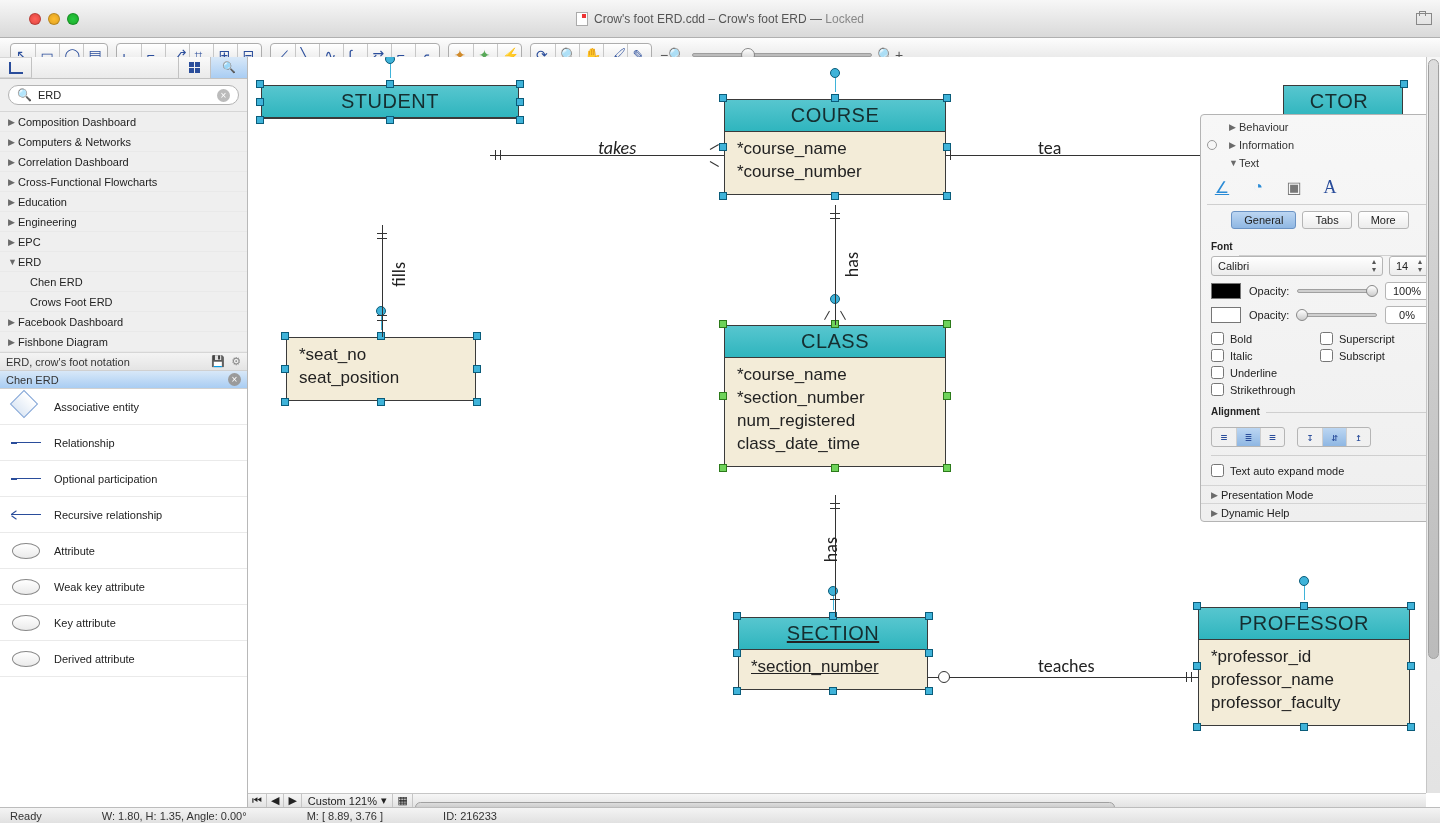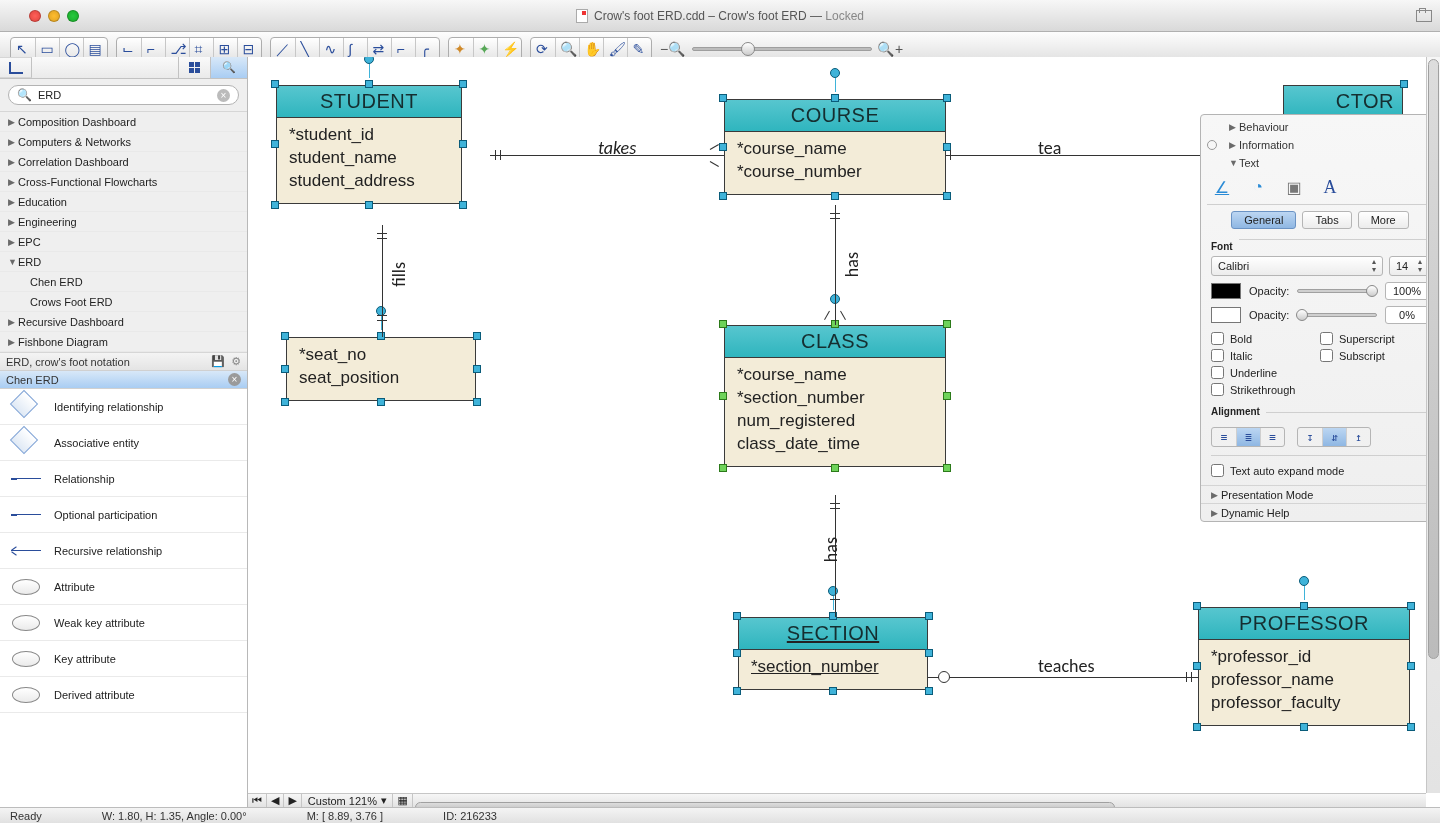"Crow's foot ERD.cdd – Crow's" .titlebar { height: 32px -> 38px }
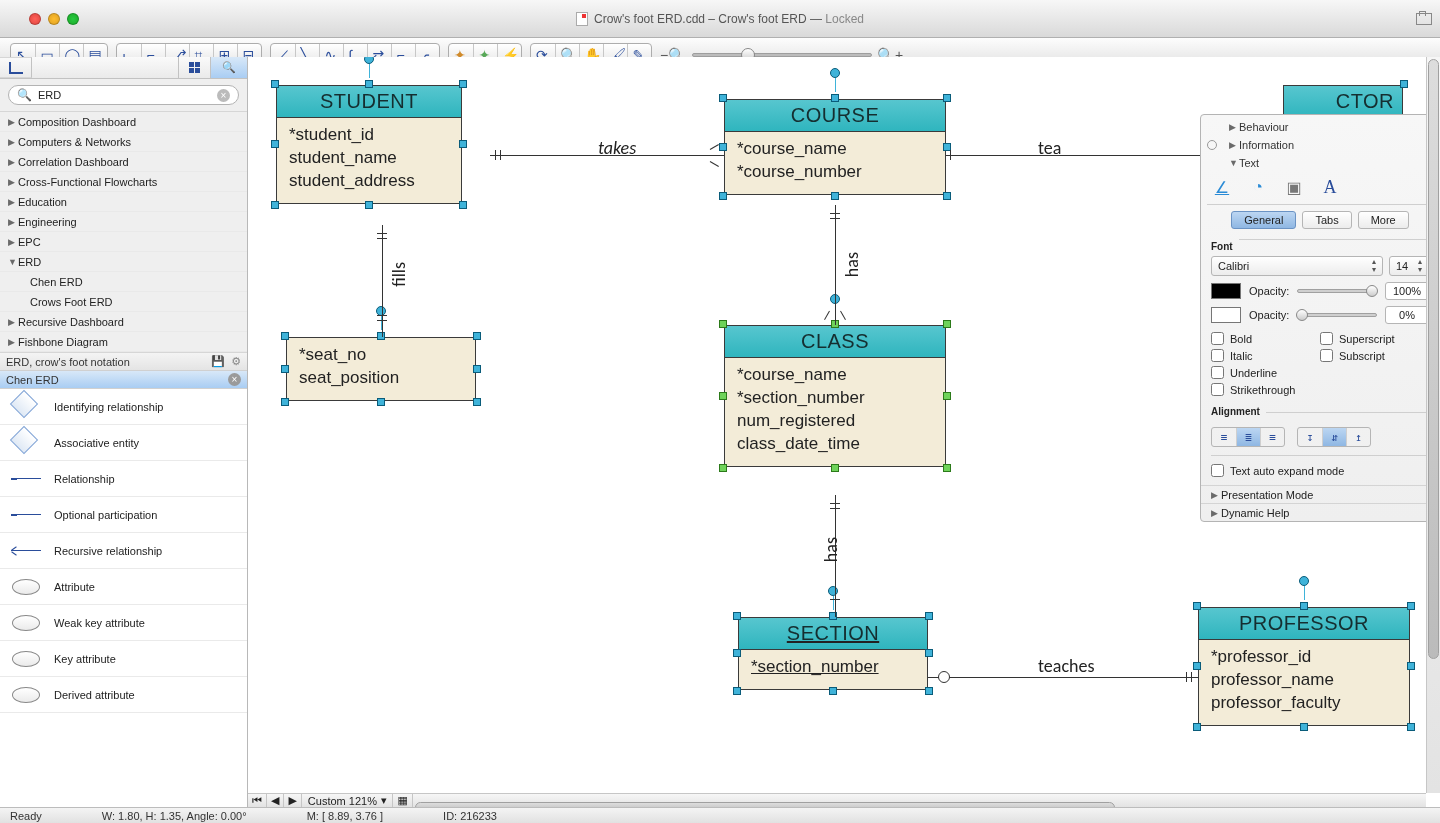"STUDENT" div.entity { left: 28px -> 13px; width: 186px -> 258px }
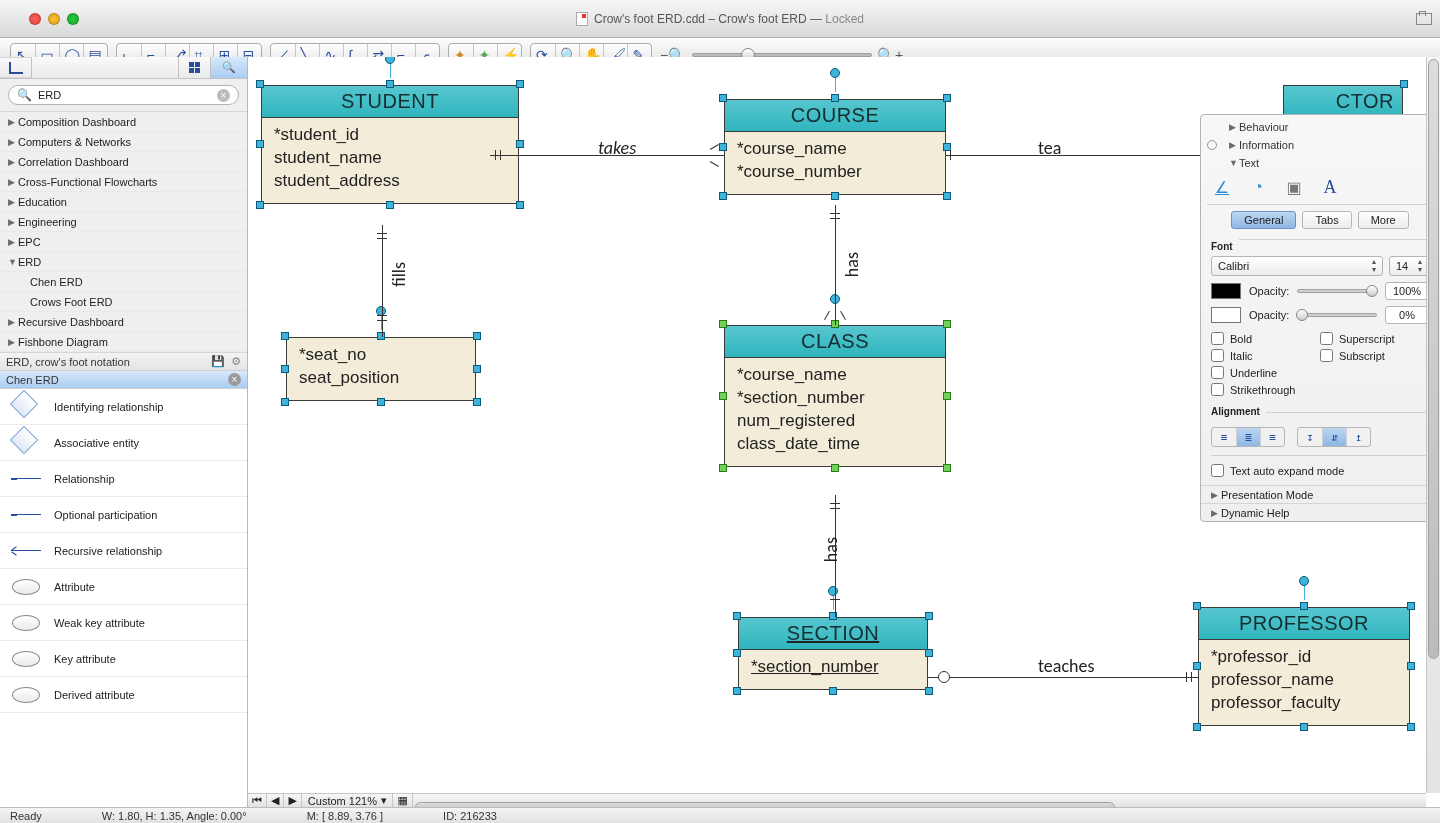"CTOR" div.head { text-align: right -> center }
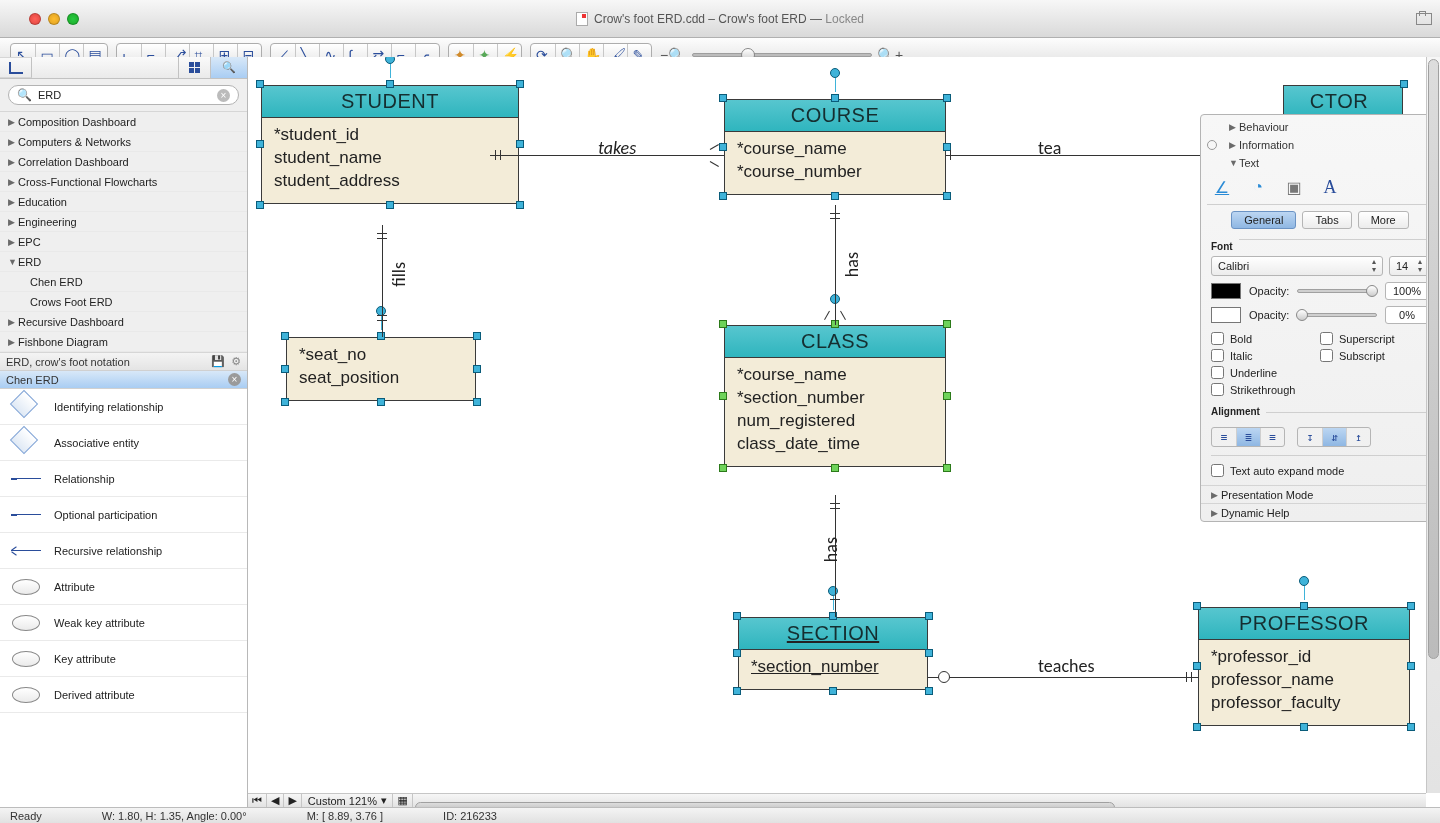"*student_id" div.body { html: <div> <div>*student_id</div> <div>student_name</div> <div>student_address</div> </div> -> none }
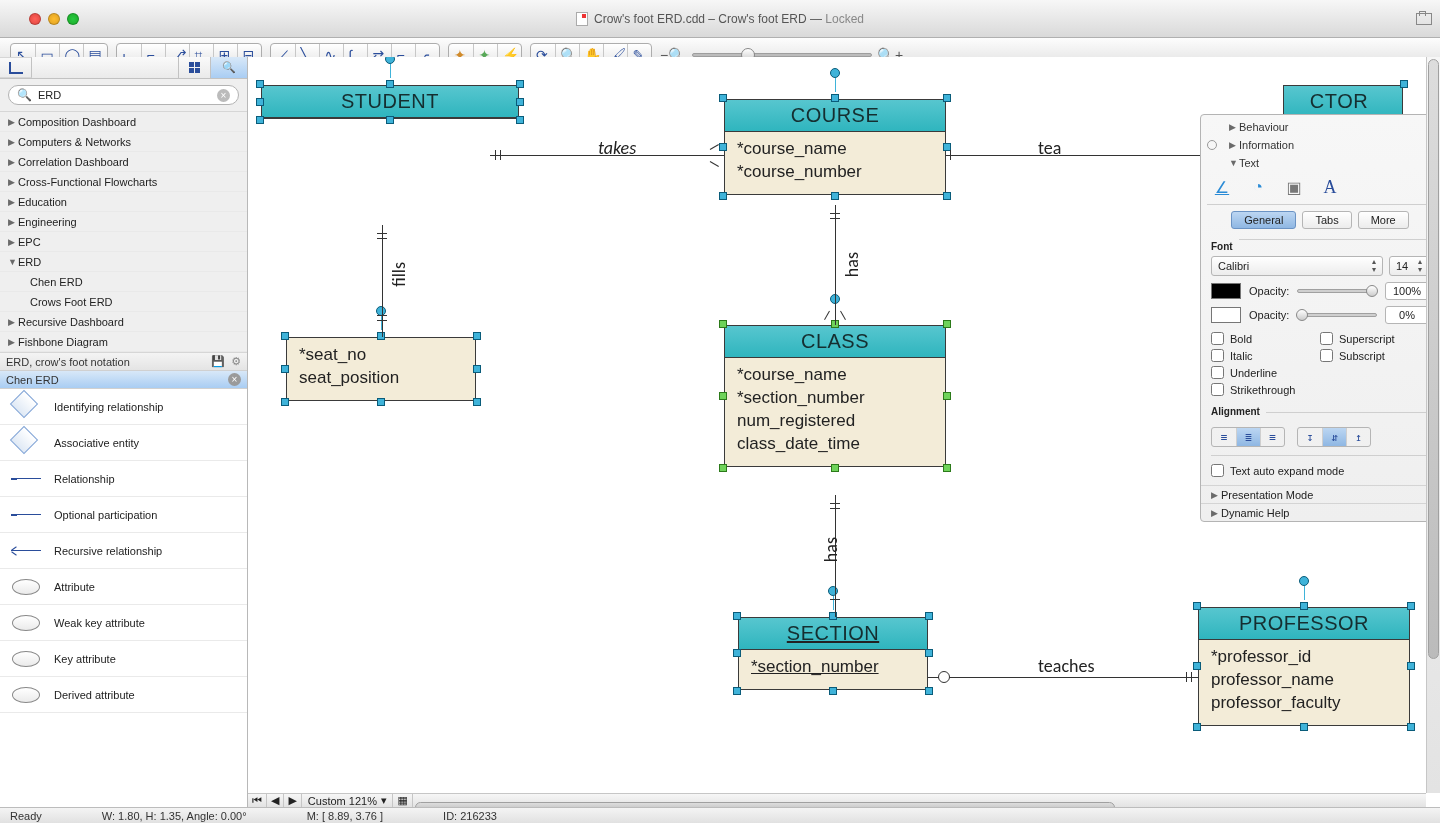"Font" div { align-items: flex-start -> flex-end }
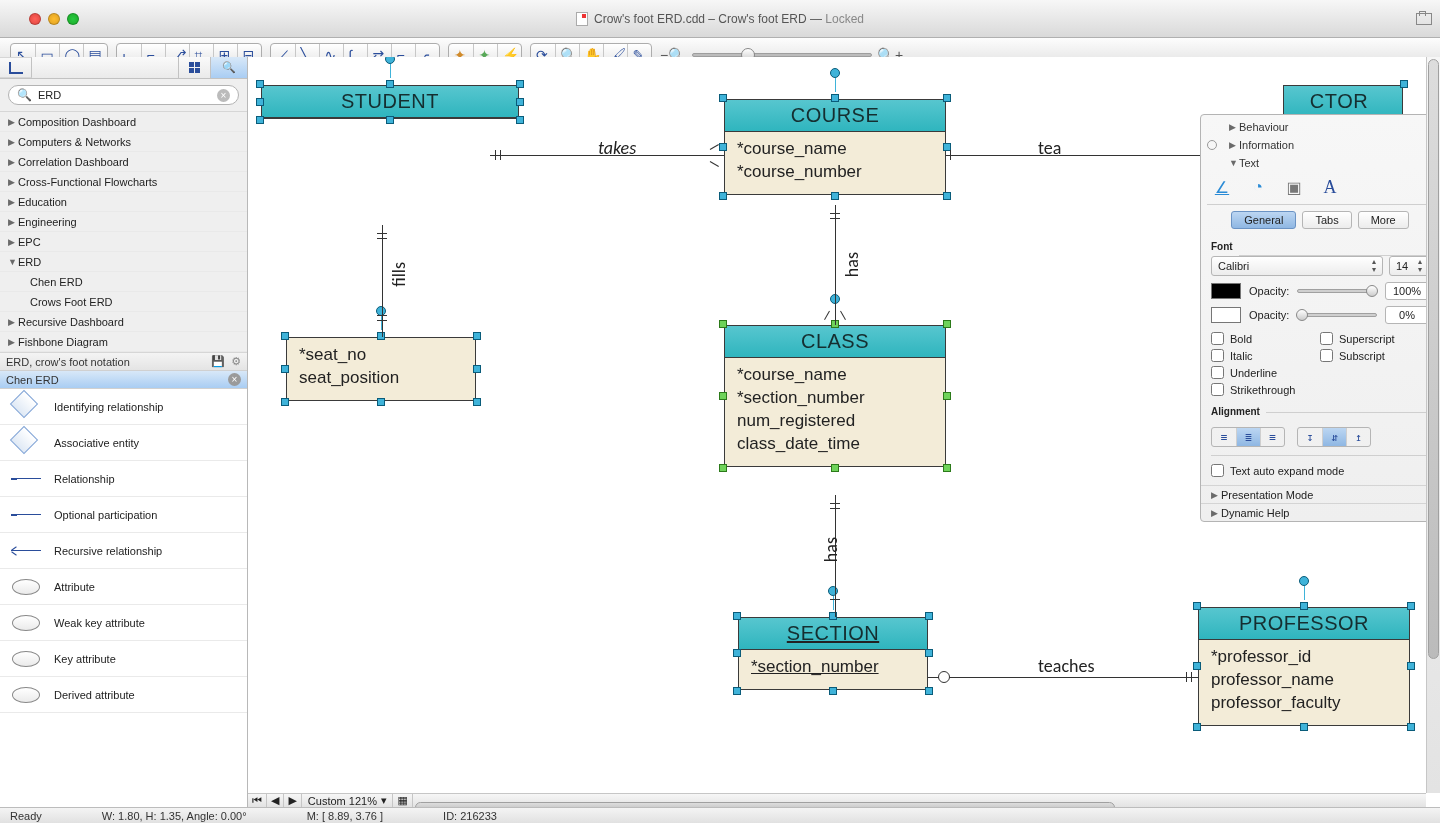"Recursive Dashboard" span { text: Recursive -> Facebook }
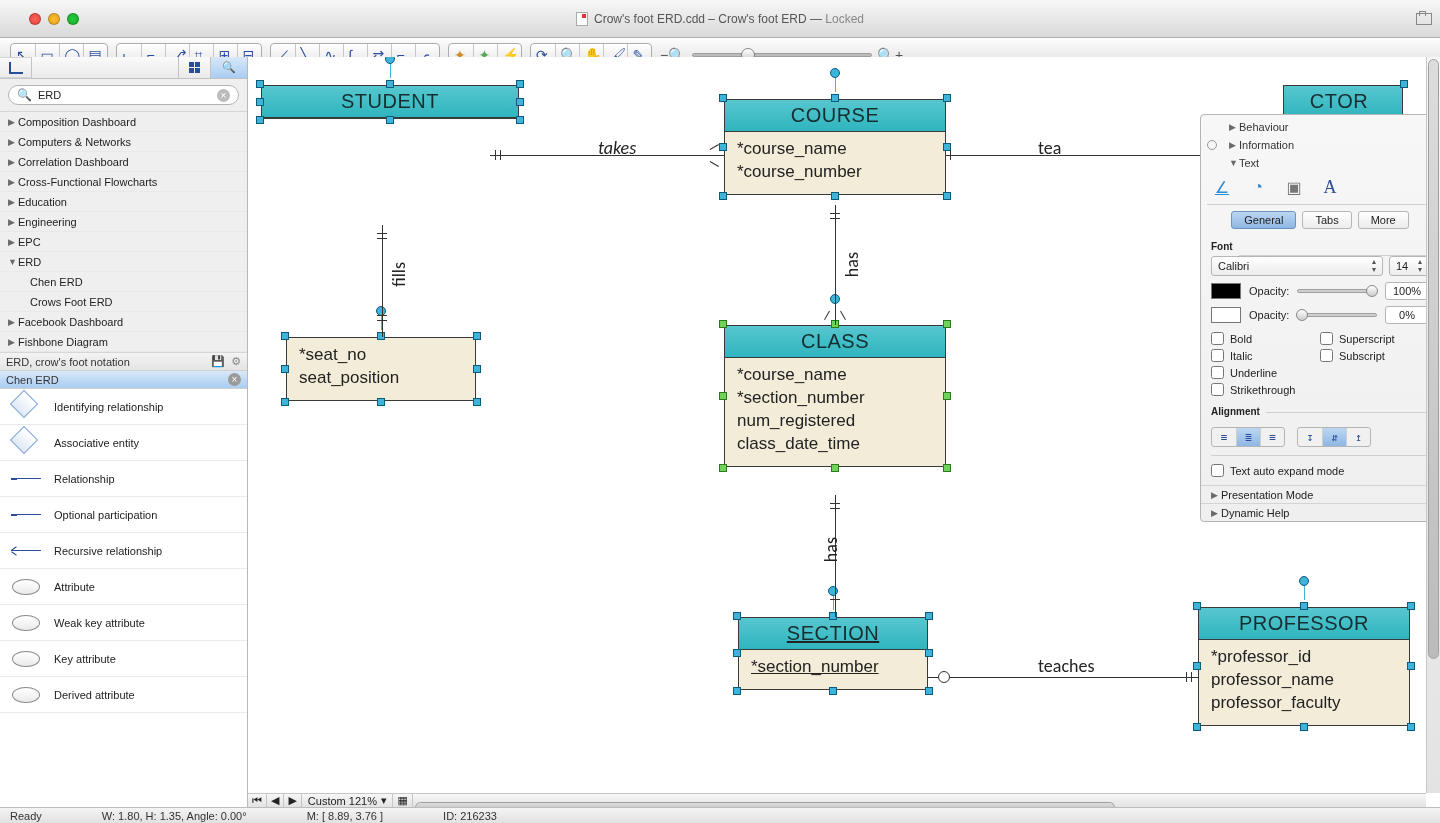"Identifying relationship" div.stencil-item { html: <div> <div> <div></div> </div> <span>Identifying relationship</span> </div> -> none }
